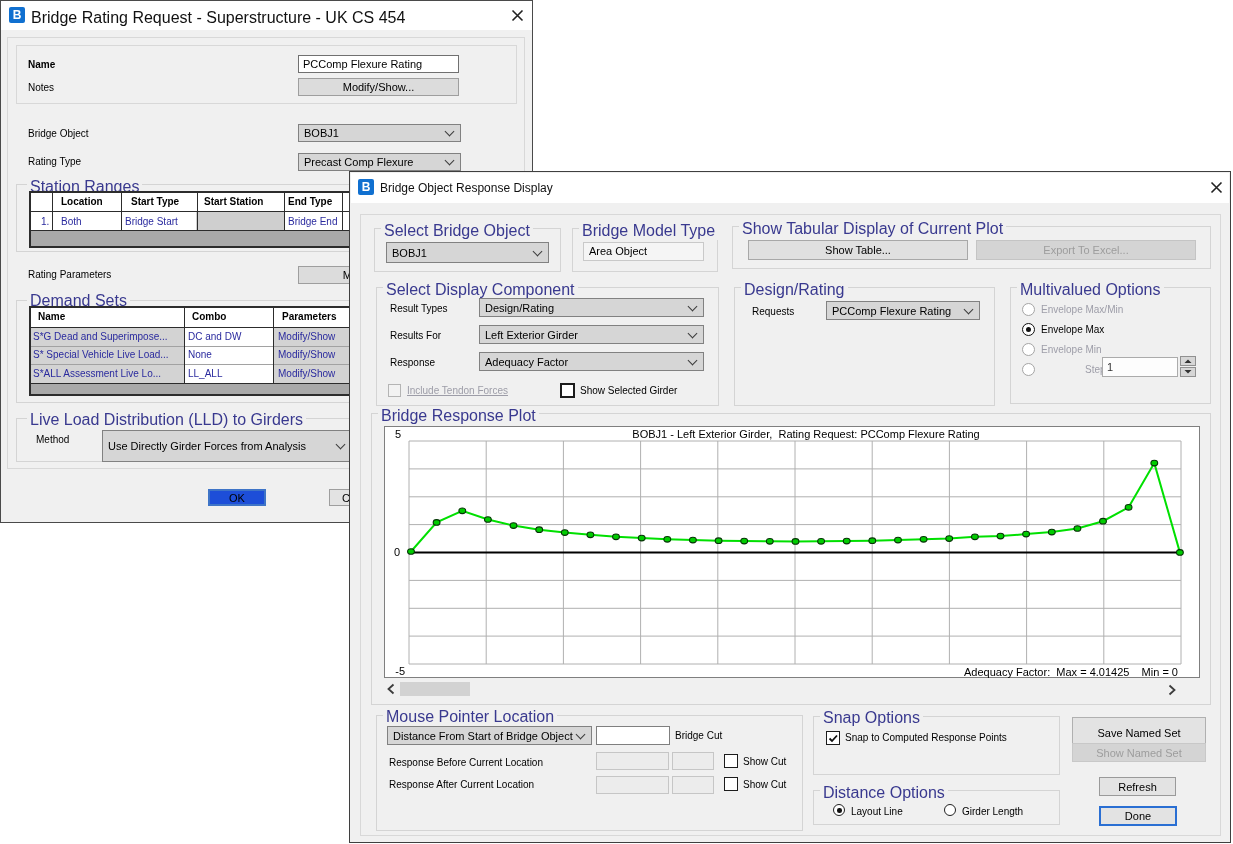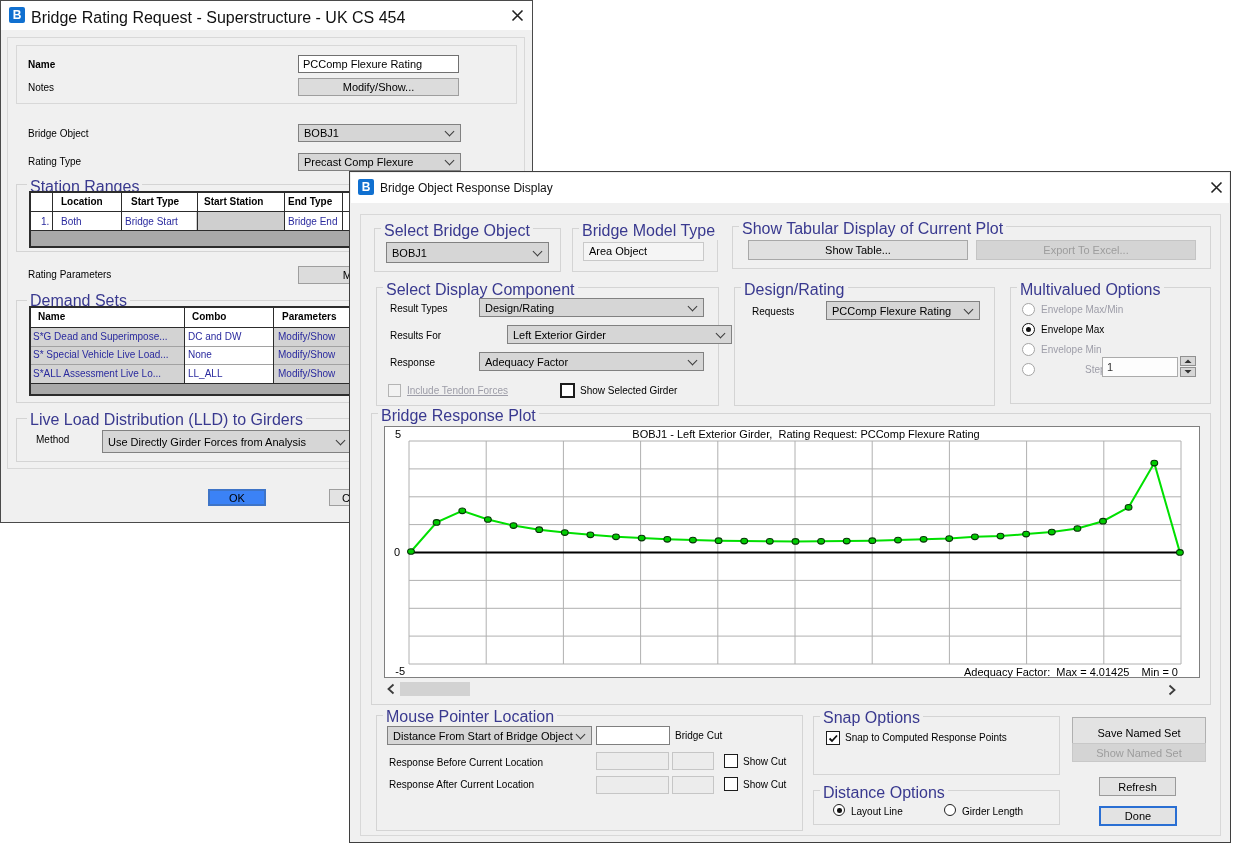"Left Exterior Girder" div.combo { margin-left: 28px -> none }
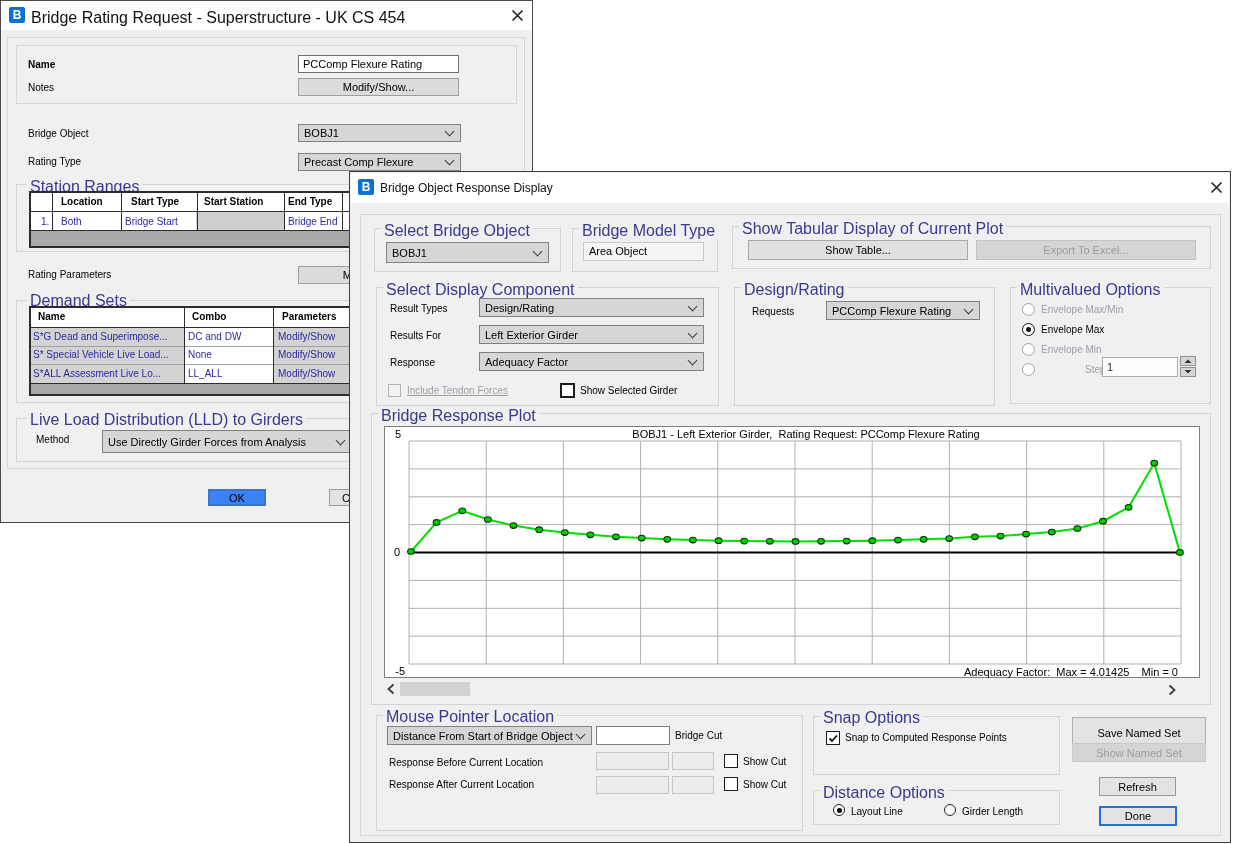"Use Directly Girder Forces from" div.combo { height: 23px -> 32px }
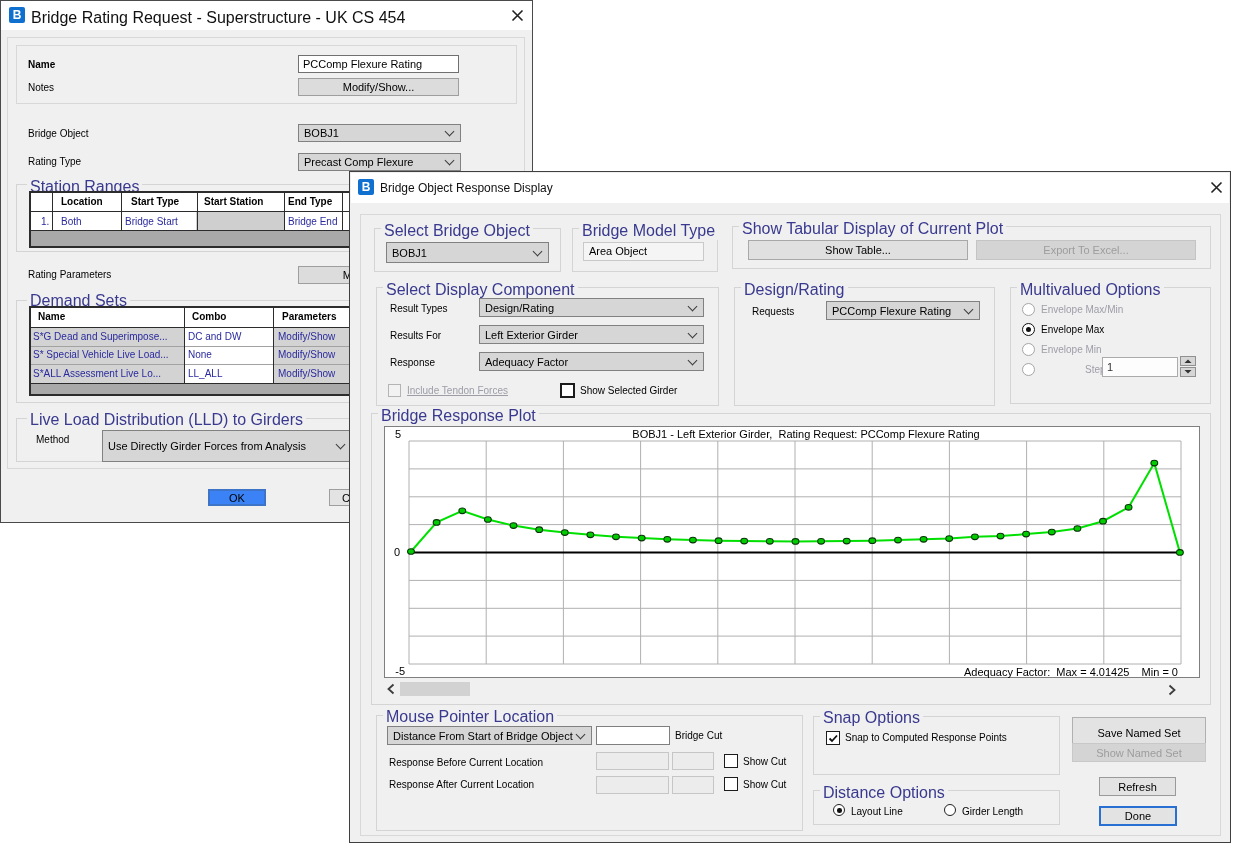"OK" div.btn { background: #3b82f6 -> #1d4ed8 }
